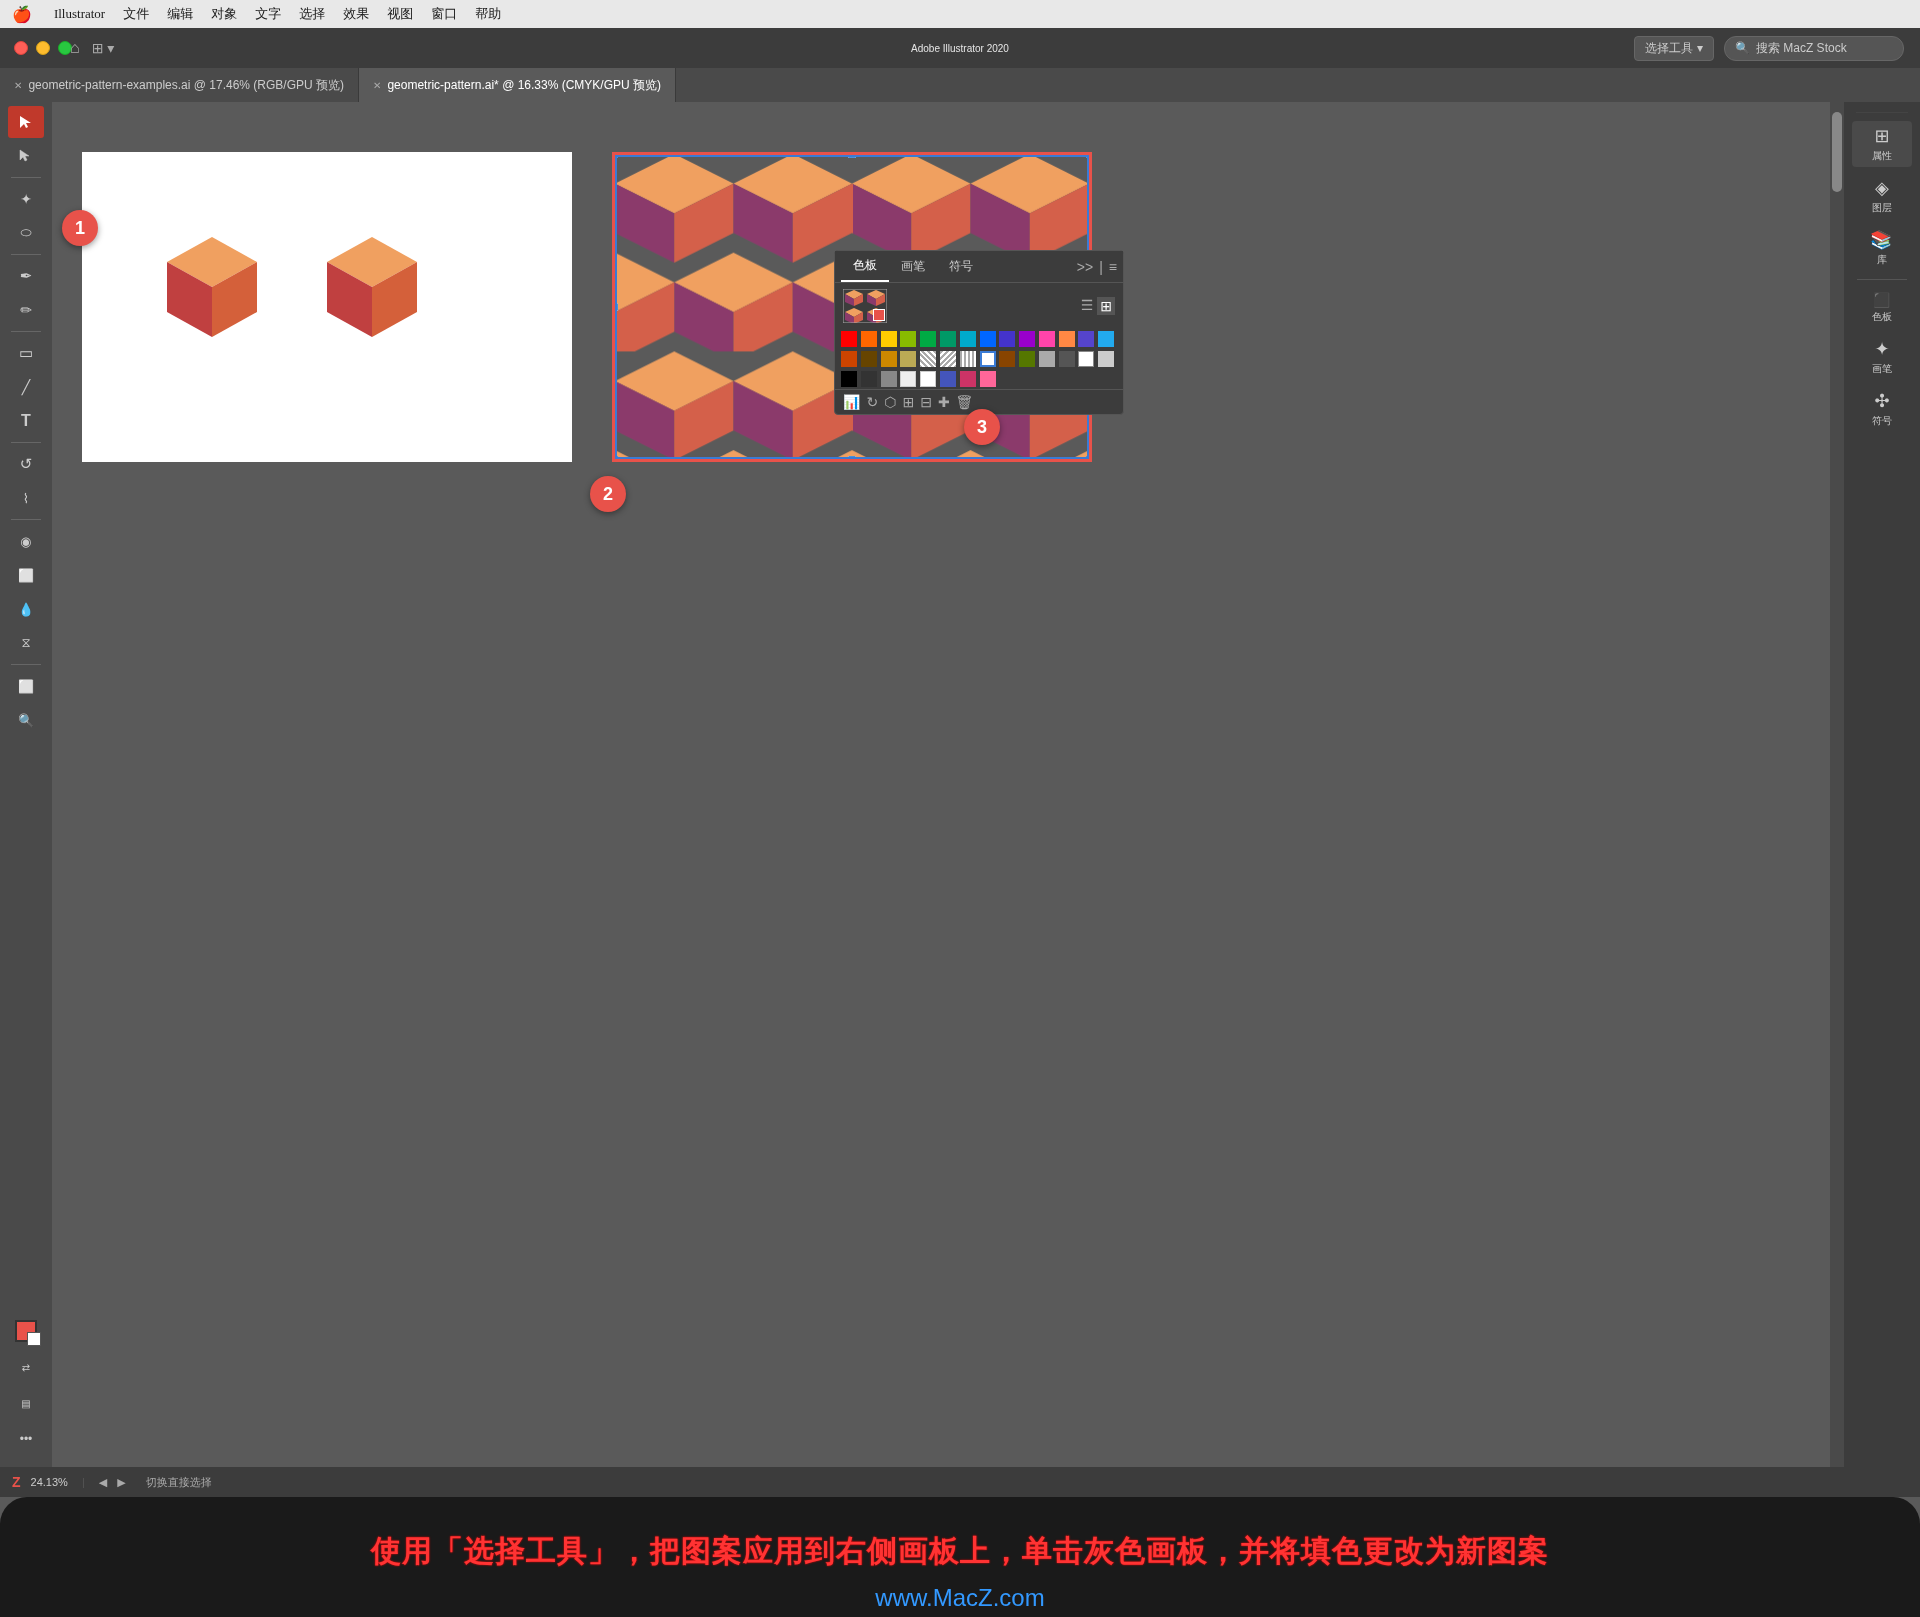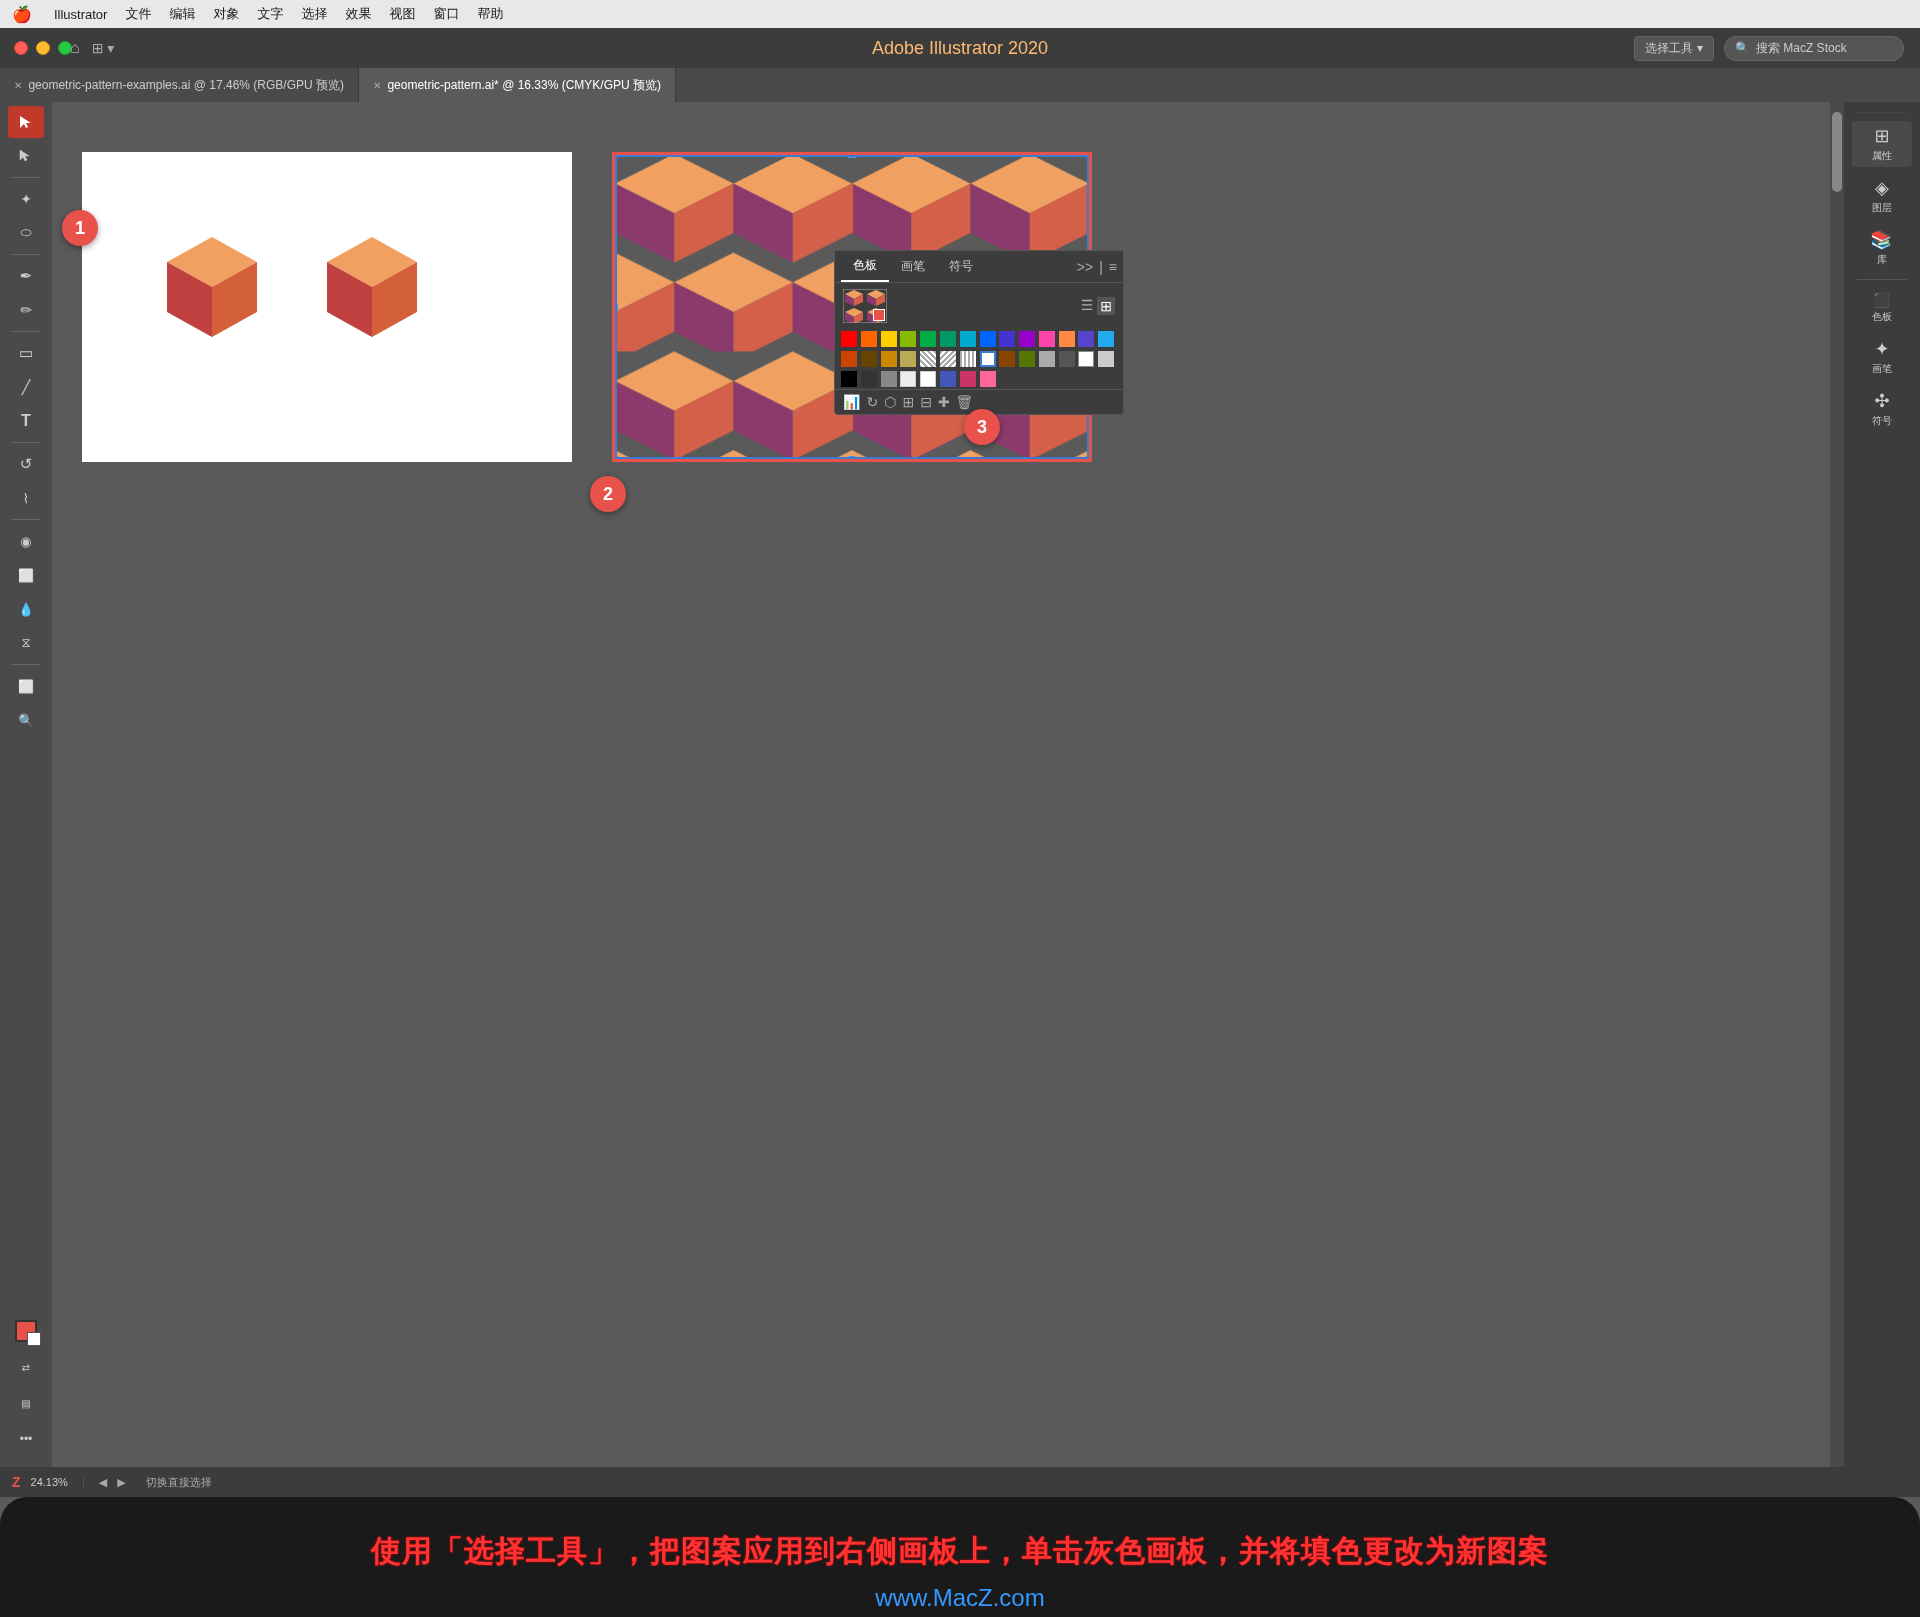"Illustrator" .menubar-item { font-family: none -> Liberation Serif, serif }
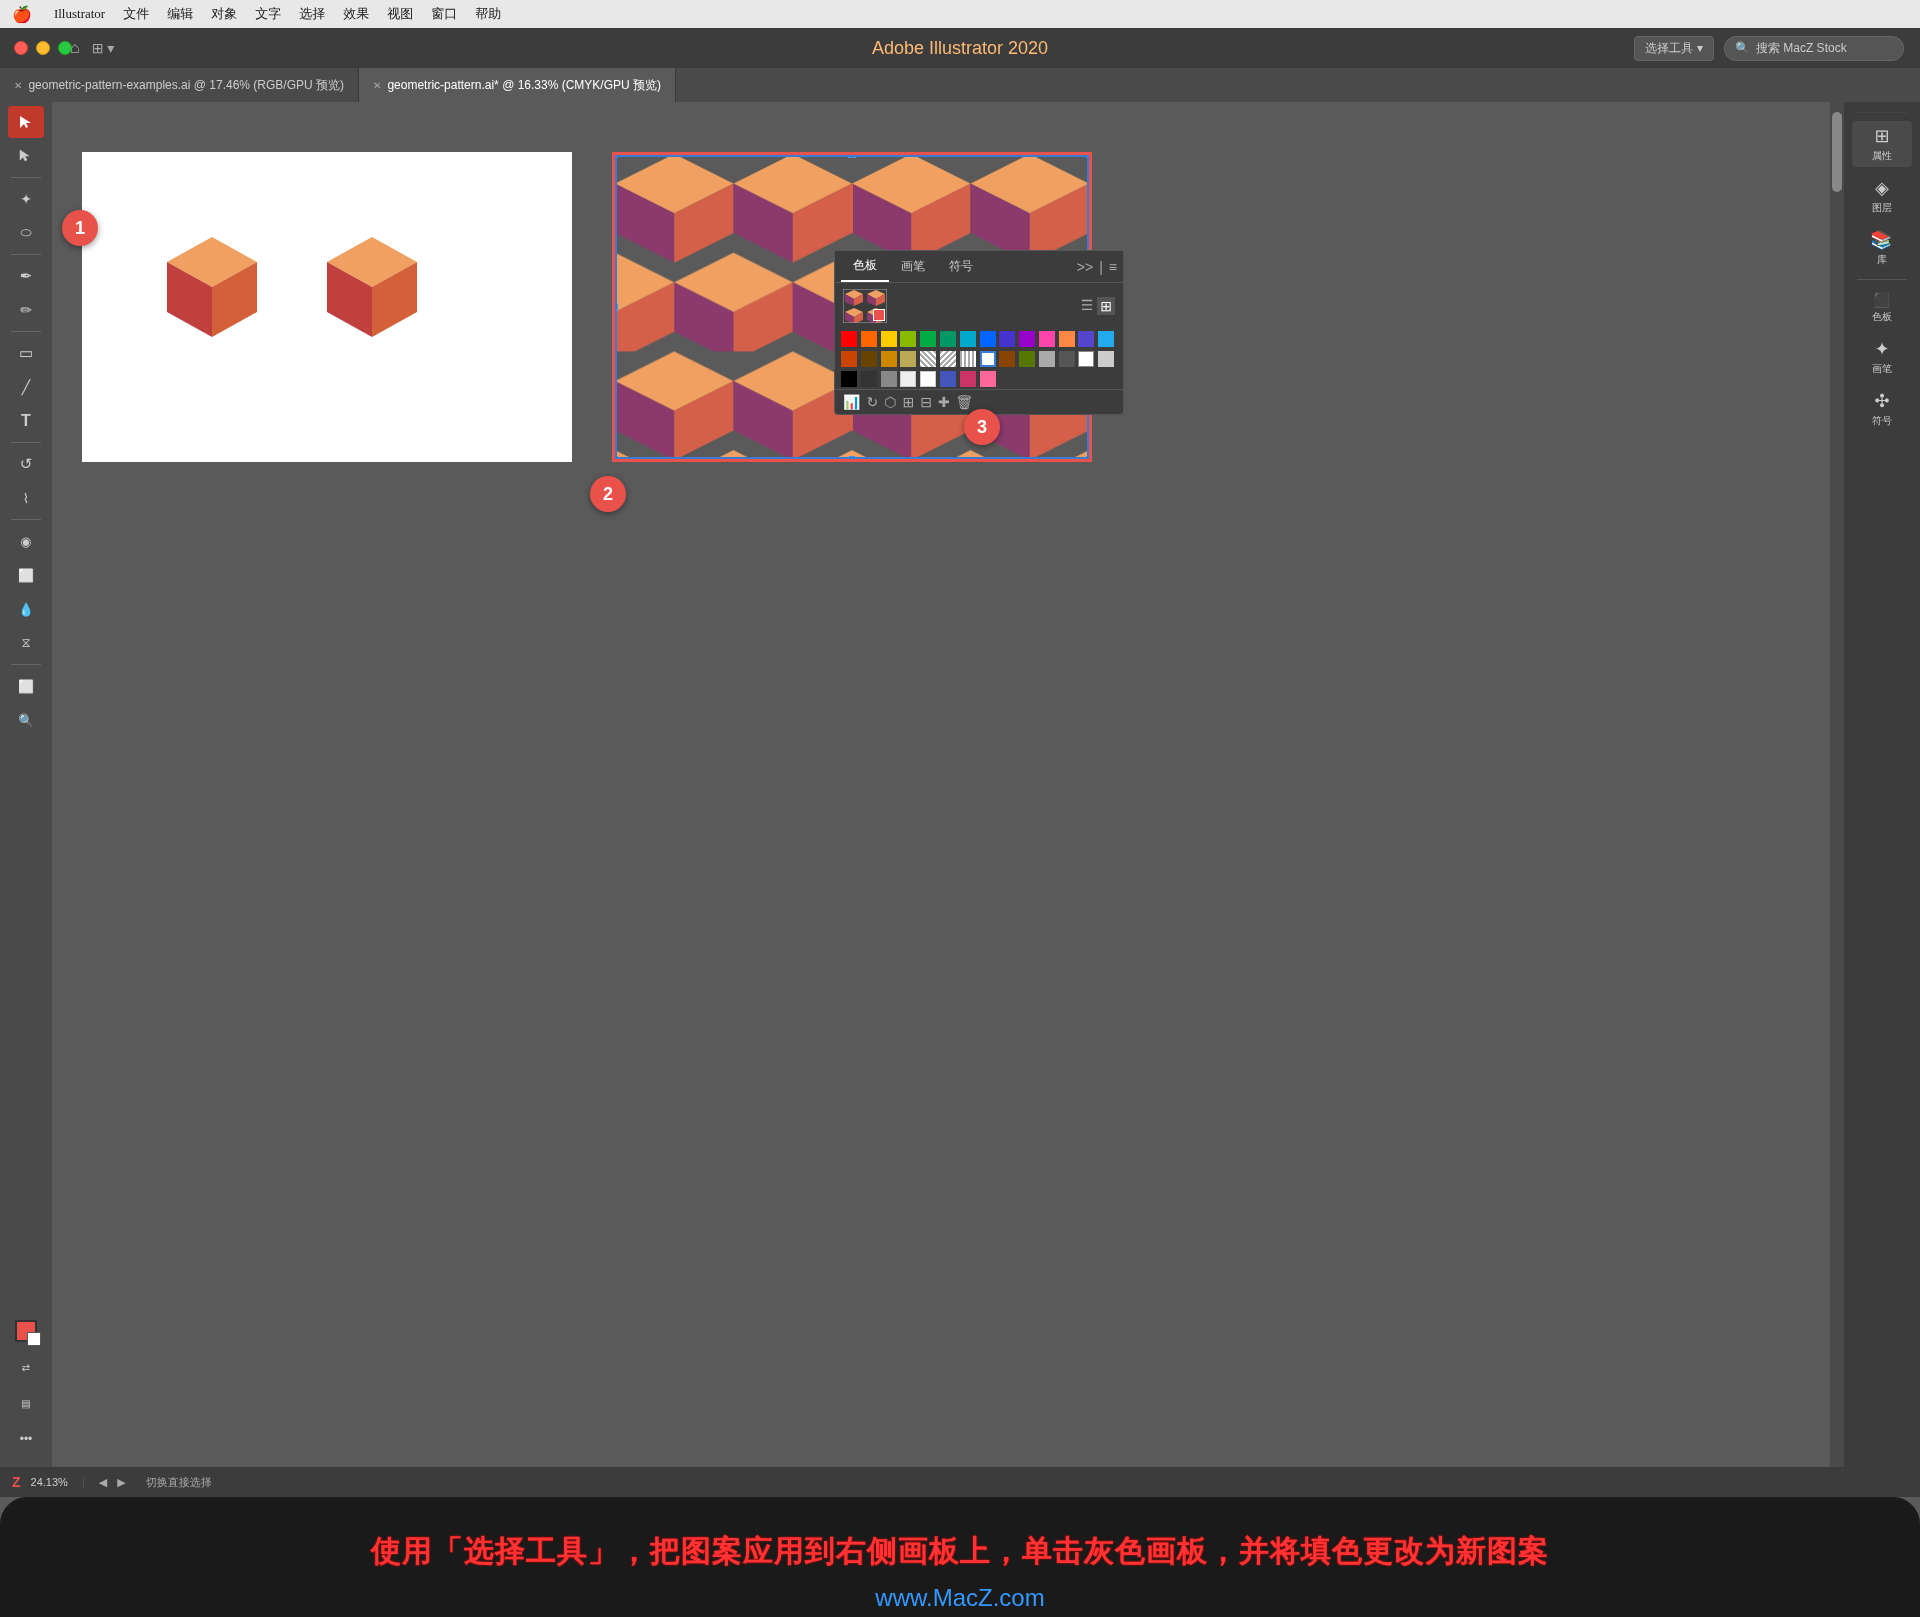"Adobe Illustrator 2020" .titlebar-center { color: #fdba74 -> #e5e5e5; font-size: 18px -> 10px }
